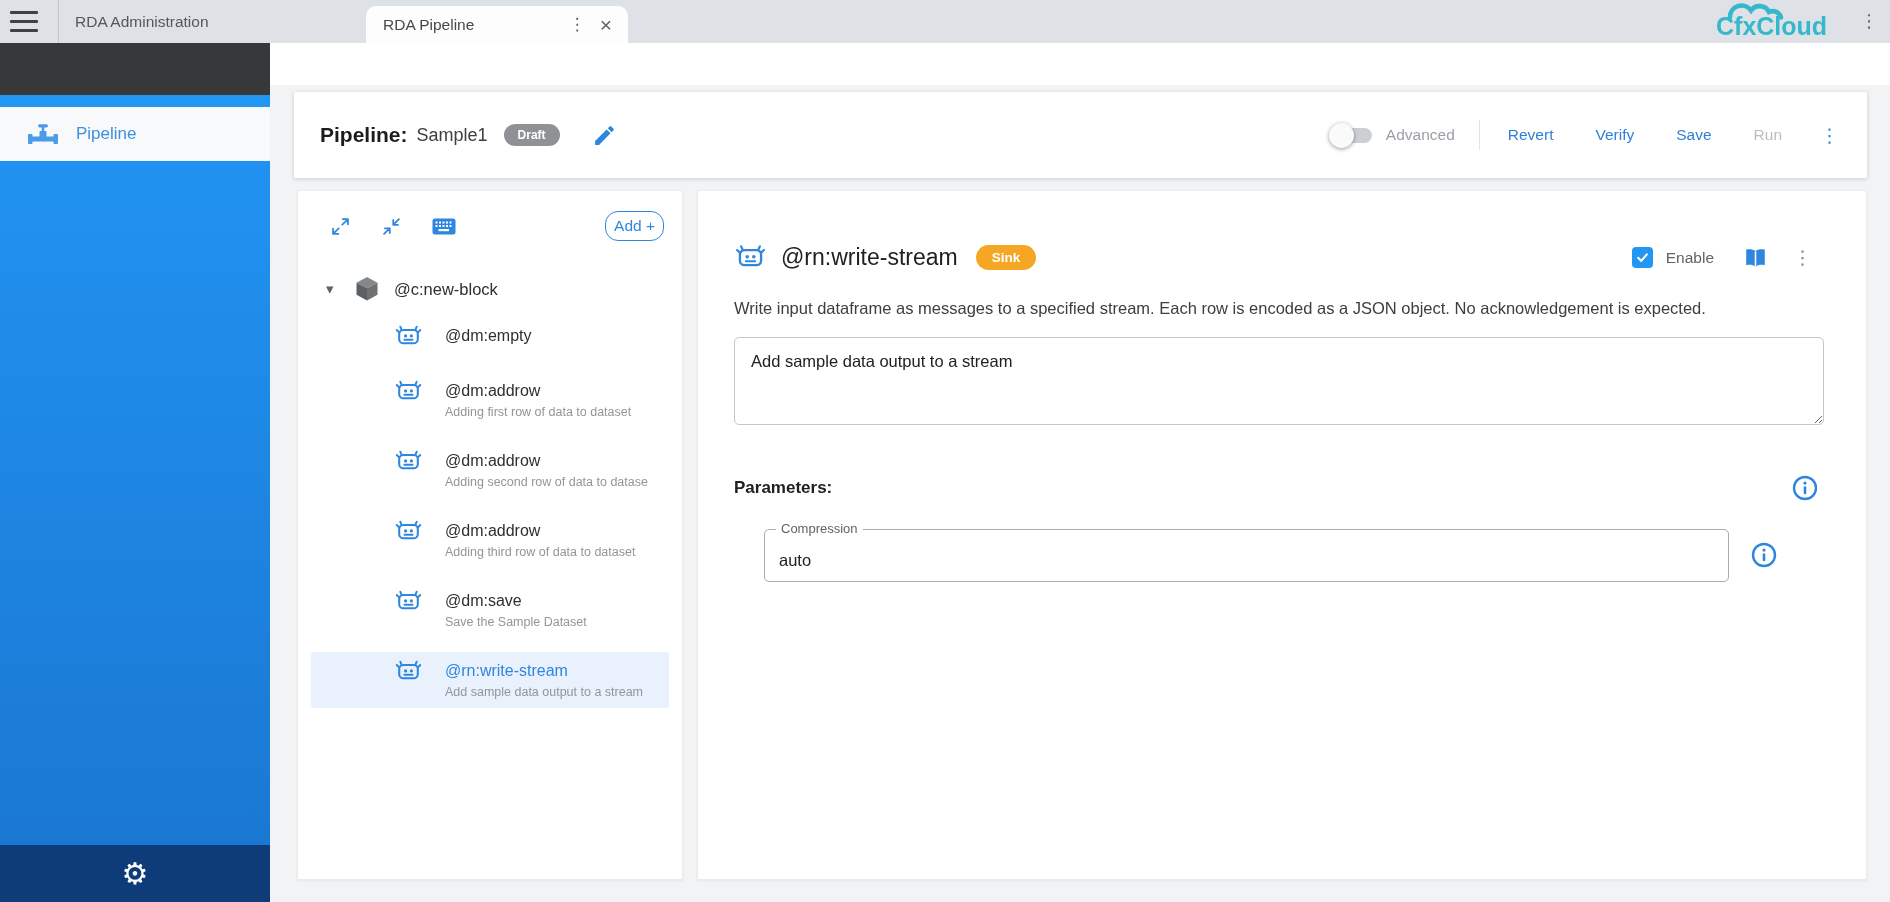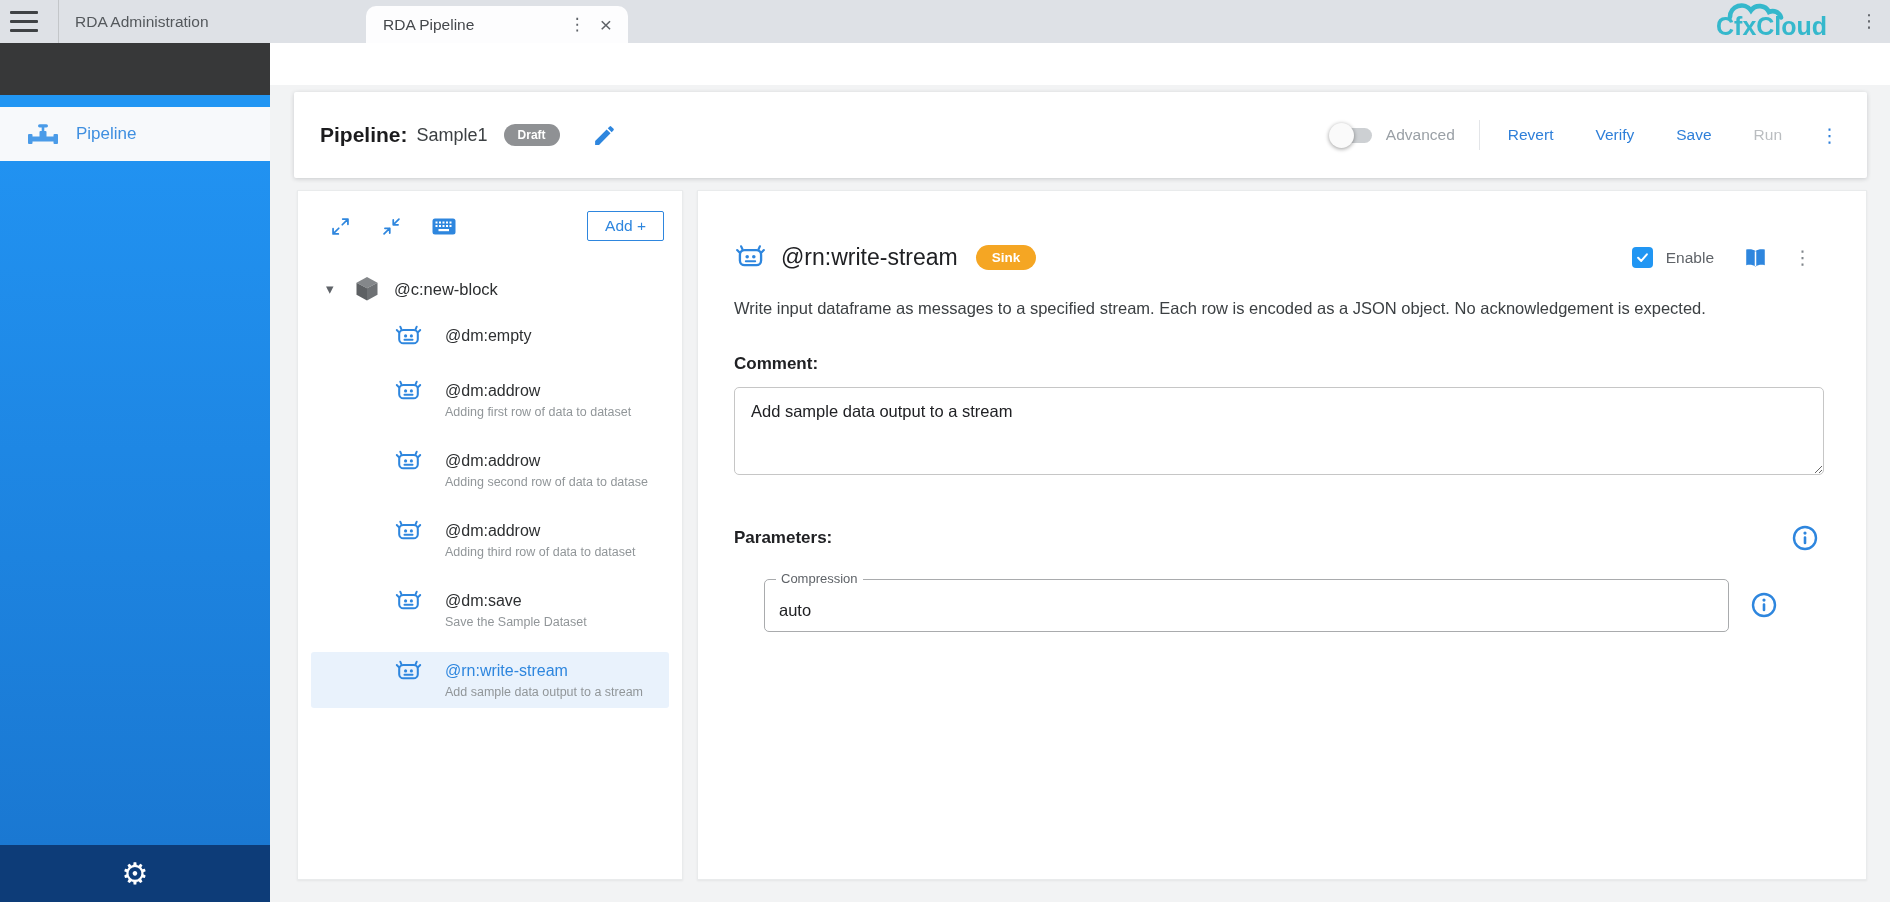"Add +" .add-btn { border-radius: 2px -> 13px; padding: 5px 17px -> 5px 8px }
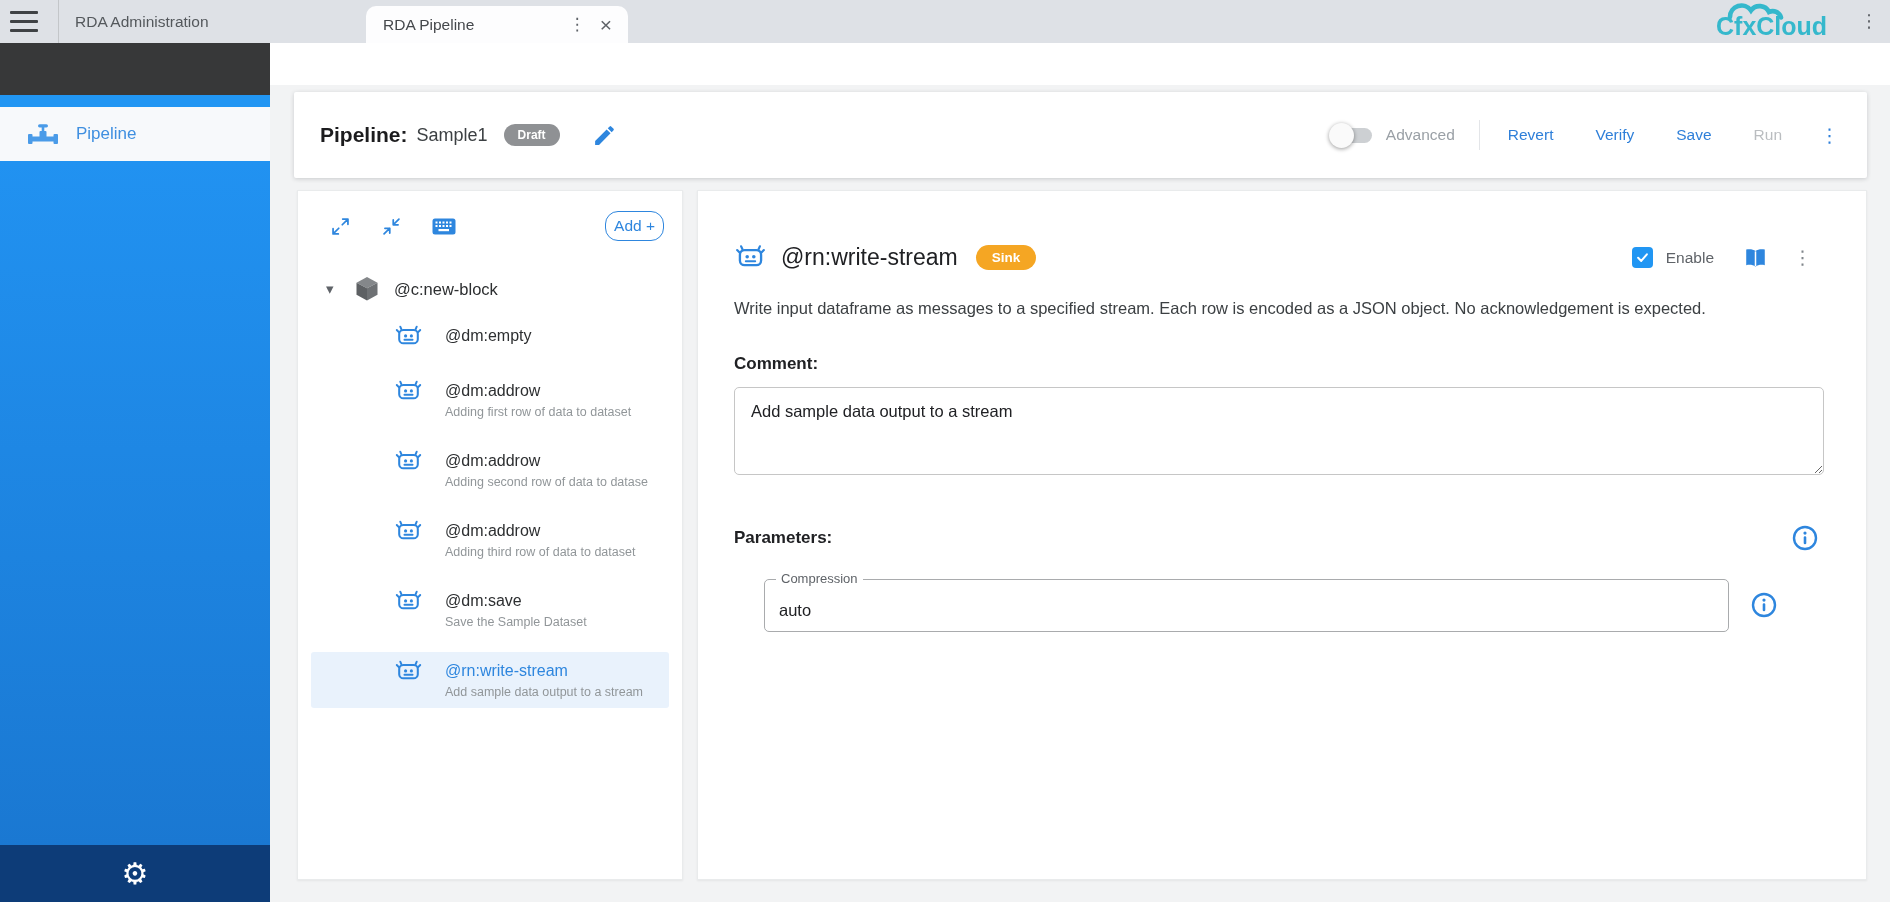"Comment:" div.dt-comment-label { html: <div>Comment:</div> -> none }
